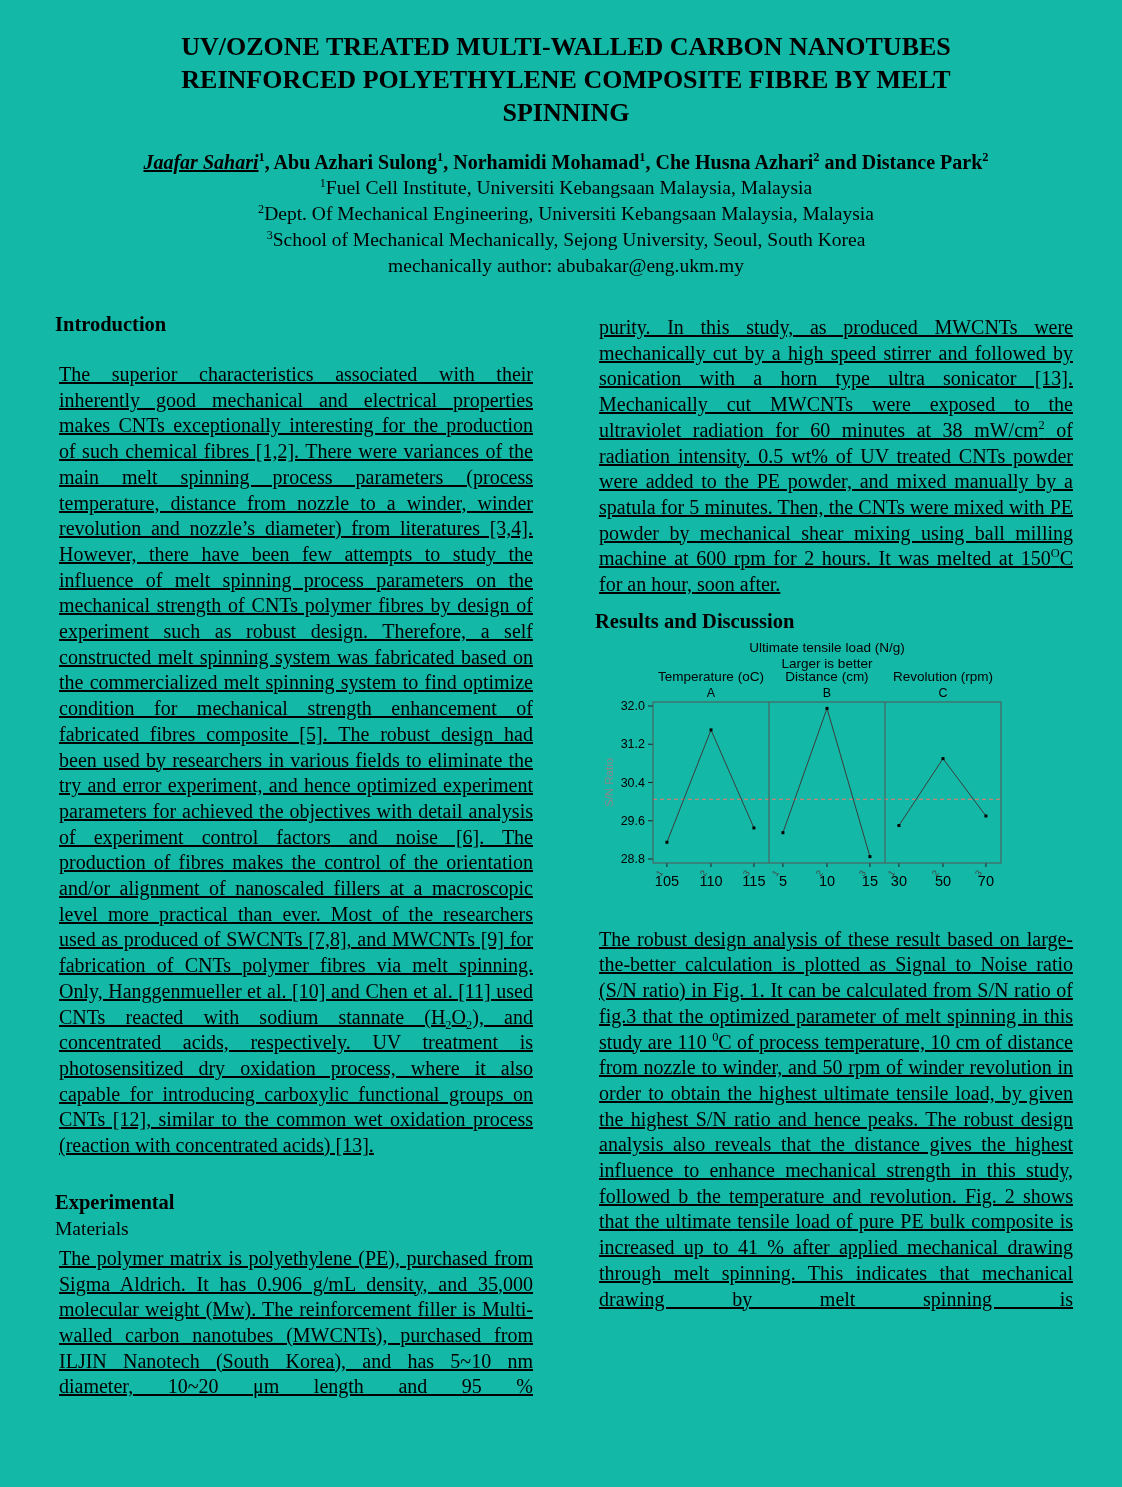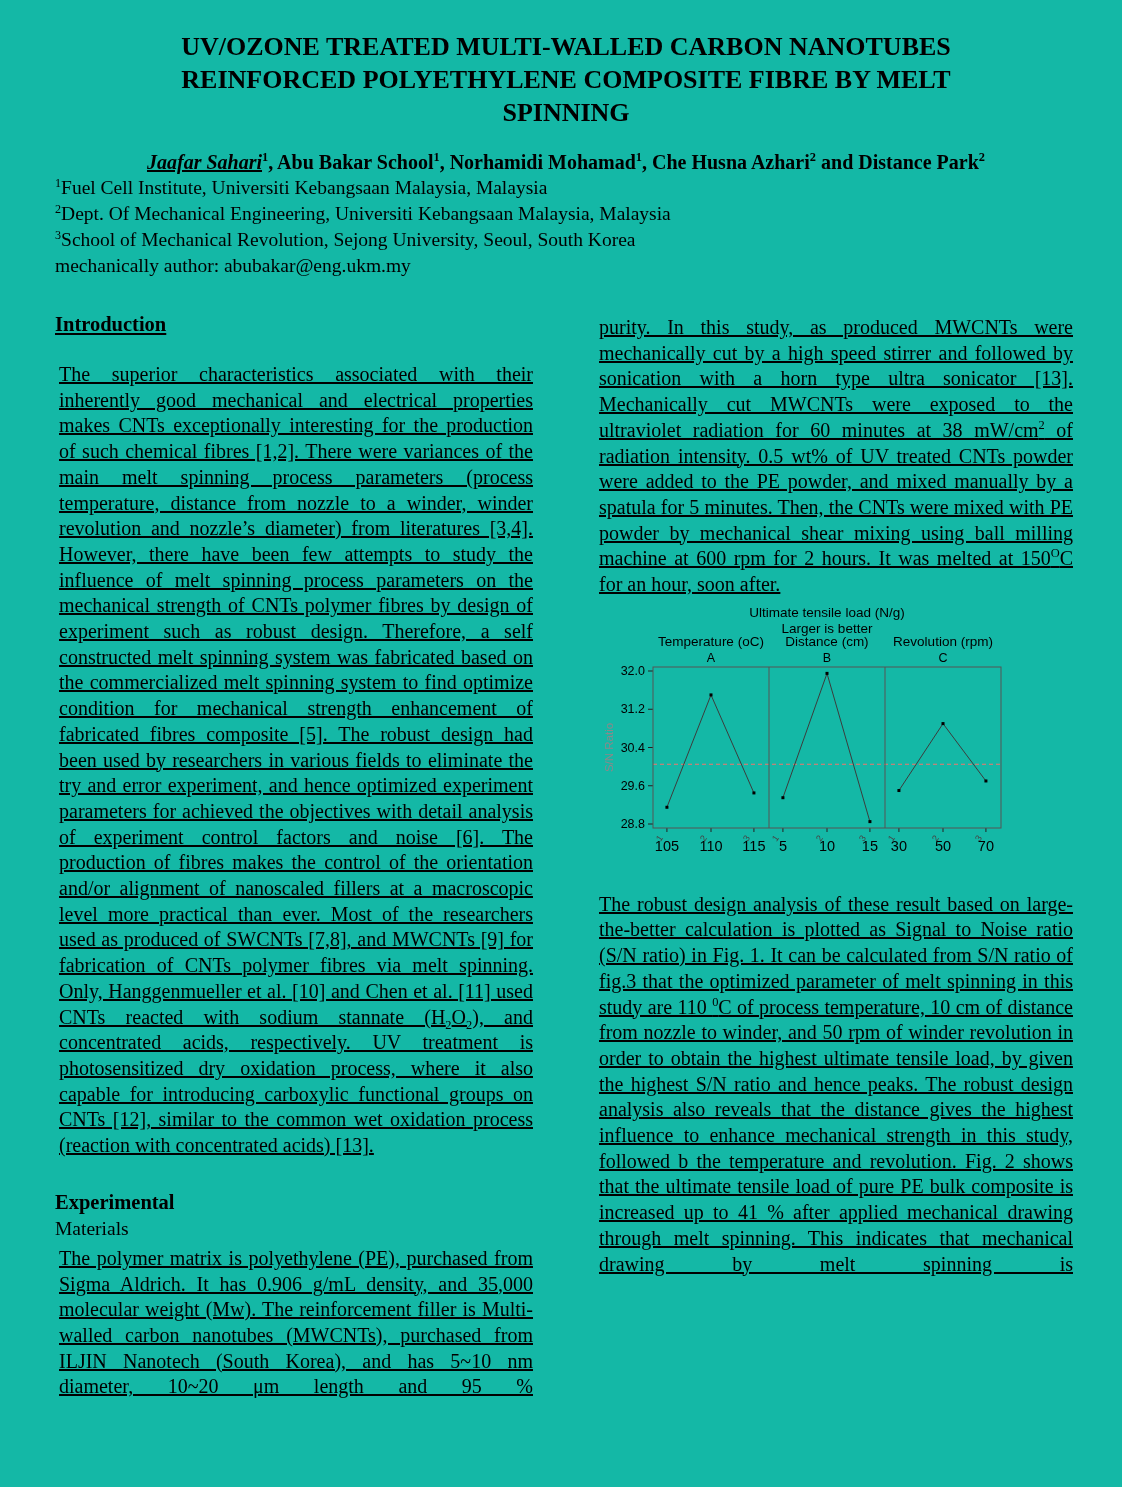", Abu Bakar School" span { text: Bakar School -> Azhari Sulong }
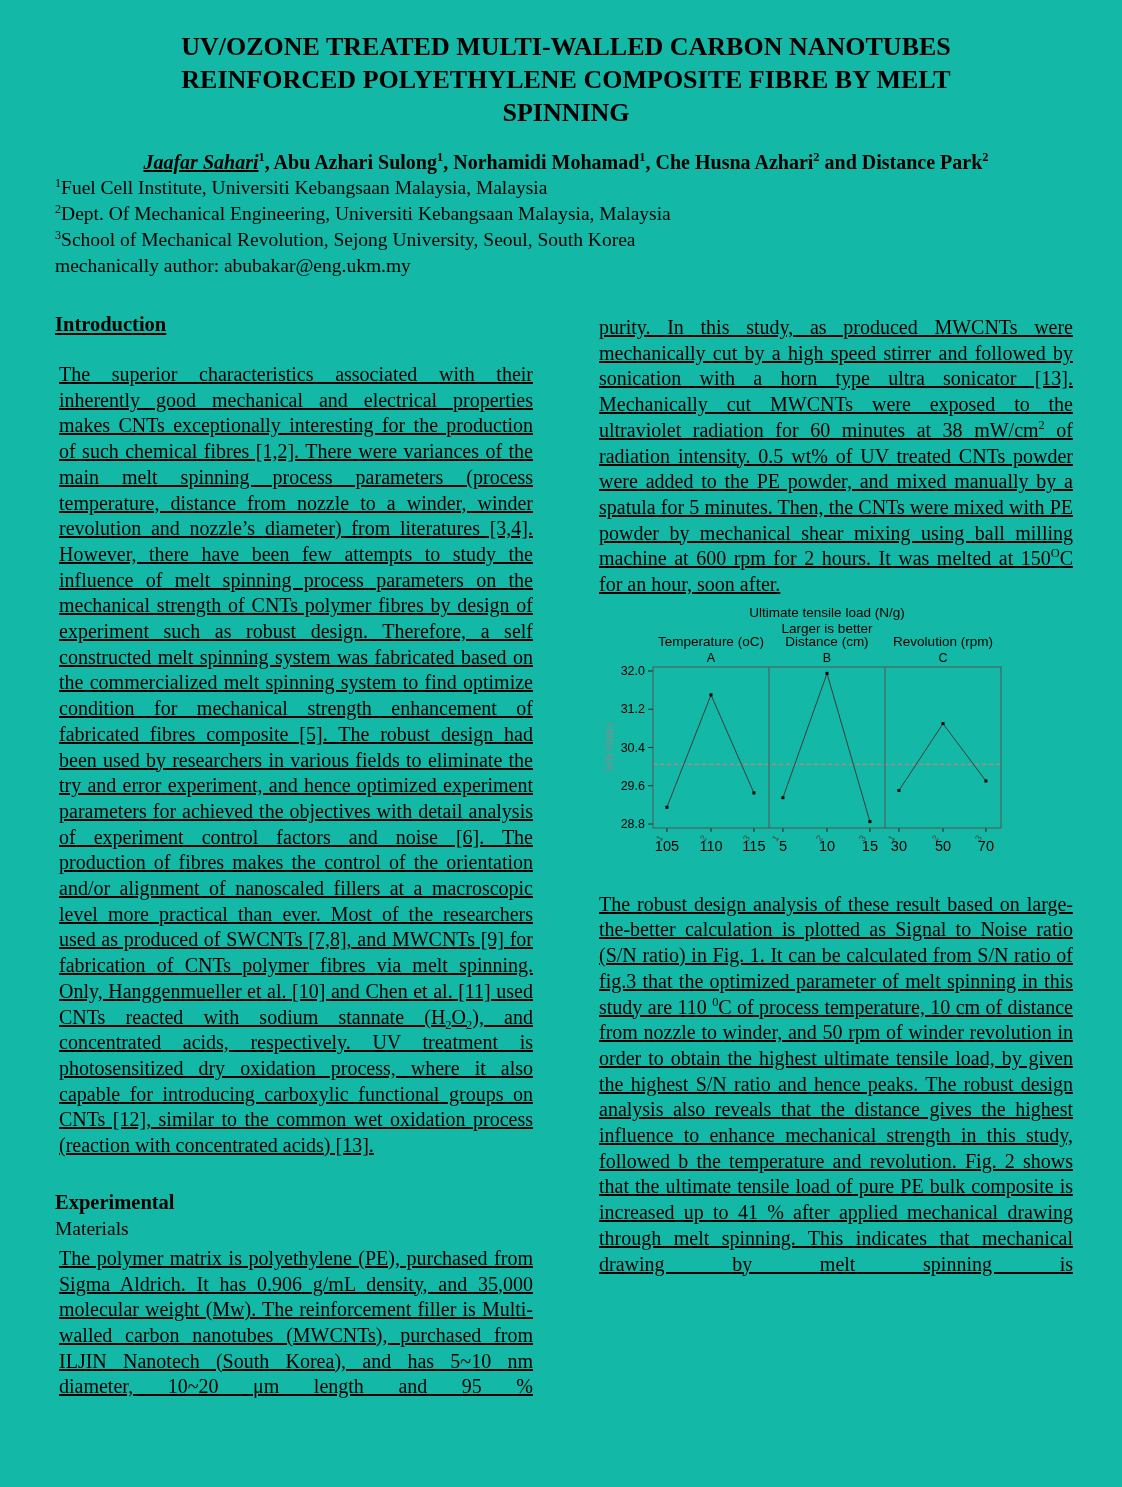"1Fuel Cell Institute, Universiti" .affil { text-align: none -> center }
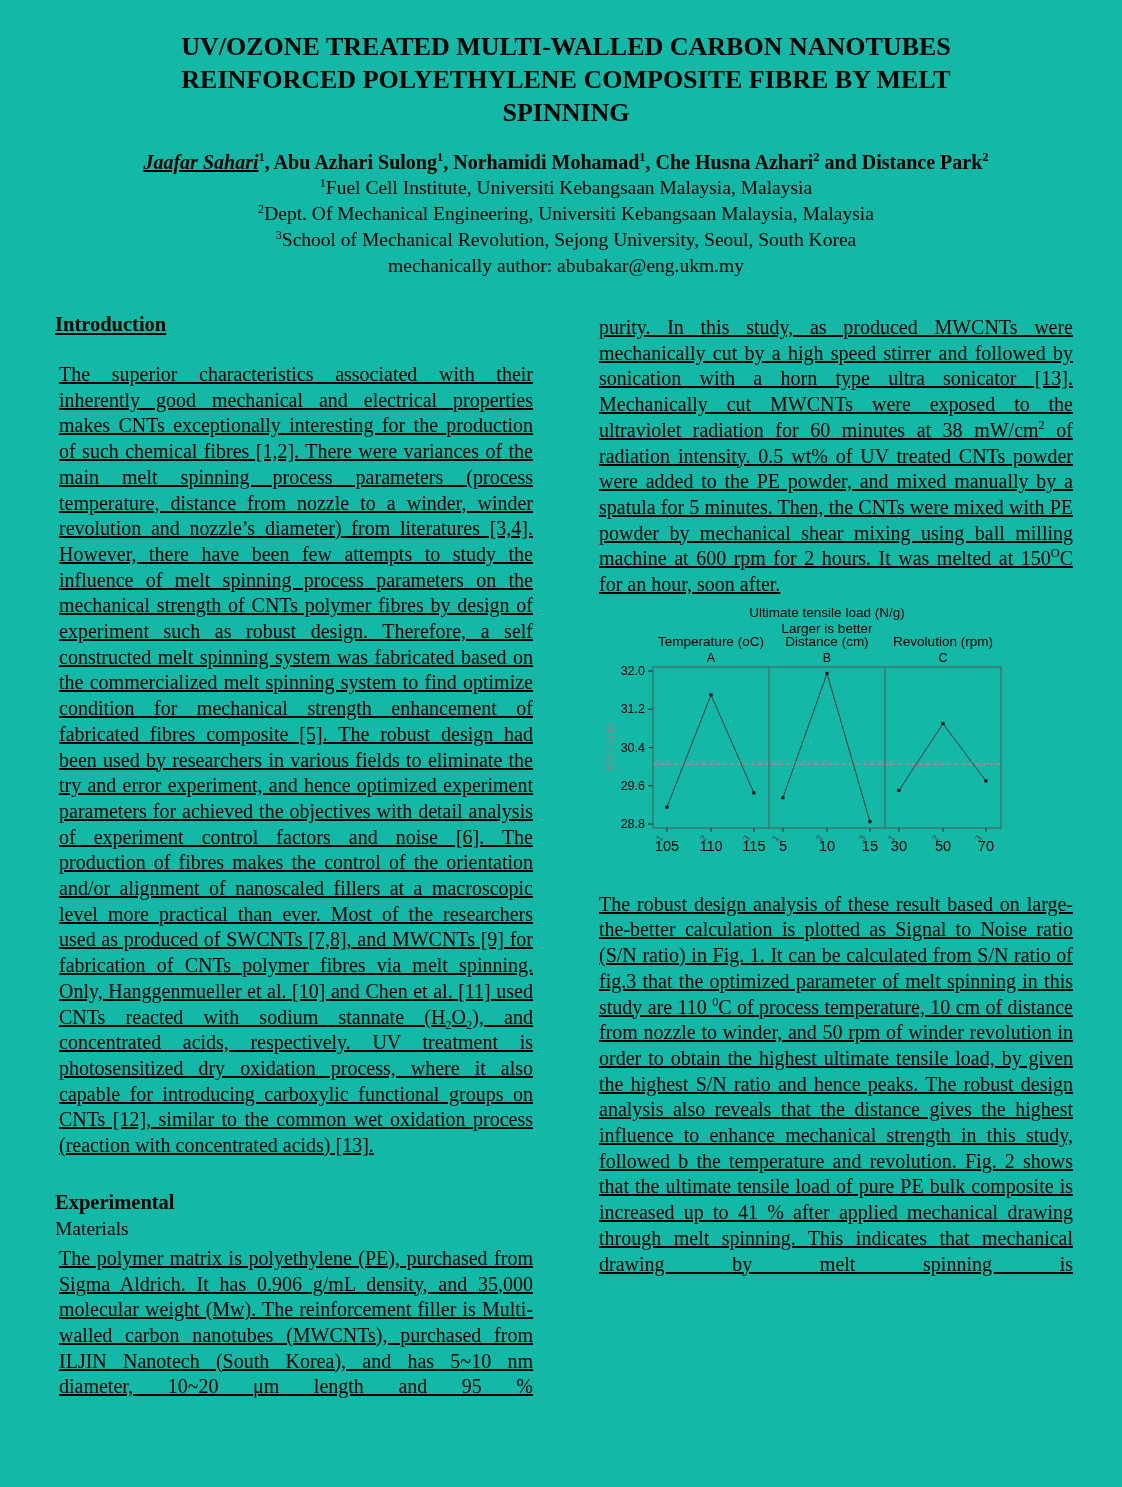"School of Mechanical Revolution, Sejong" span { text: Revolution -> Mechanically }
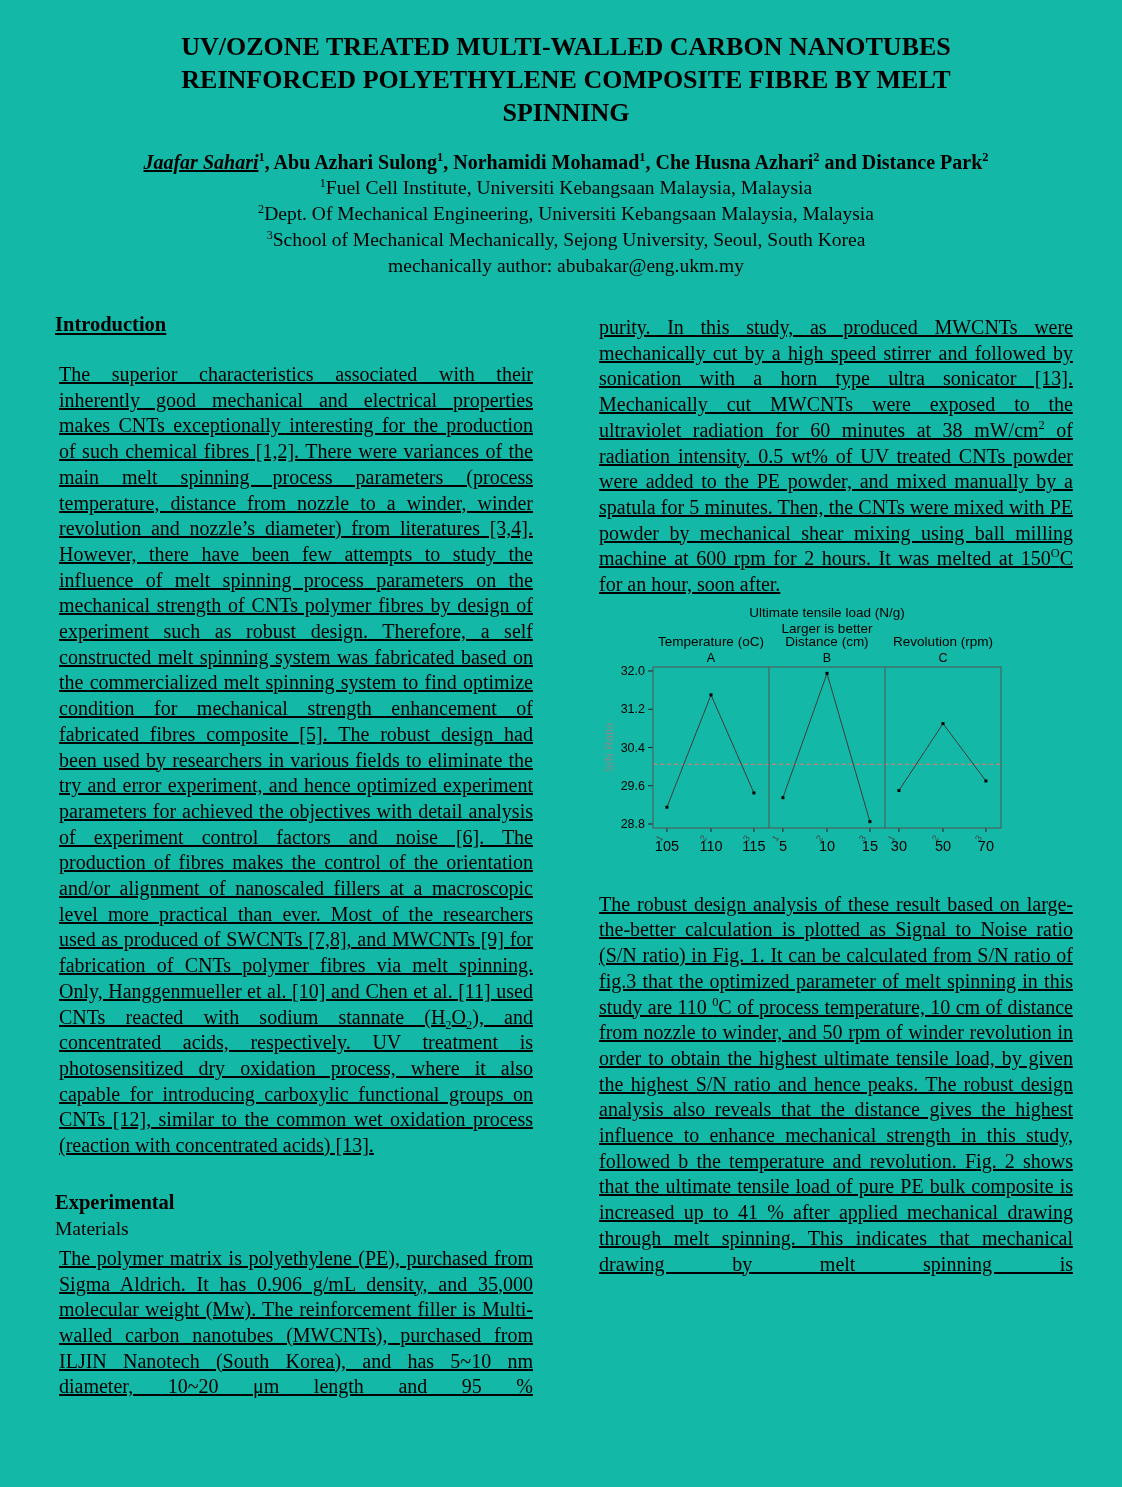"Introduction" .h-intro { text-decoration: underline -> none }
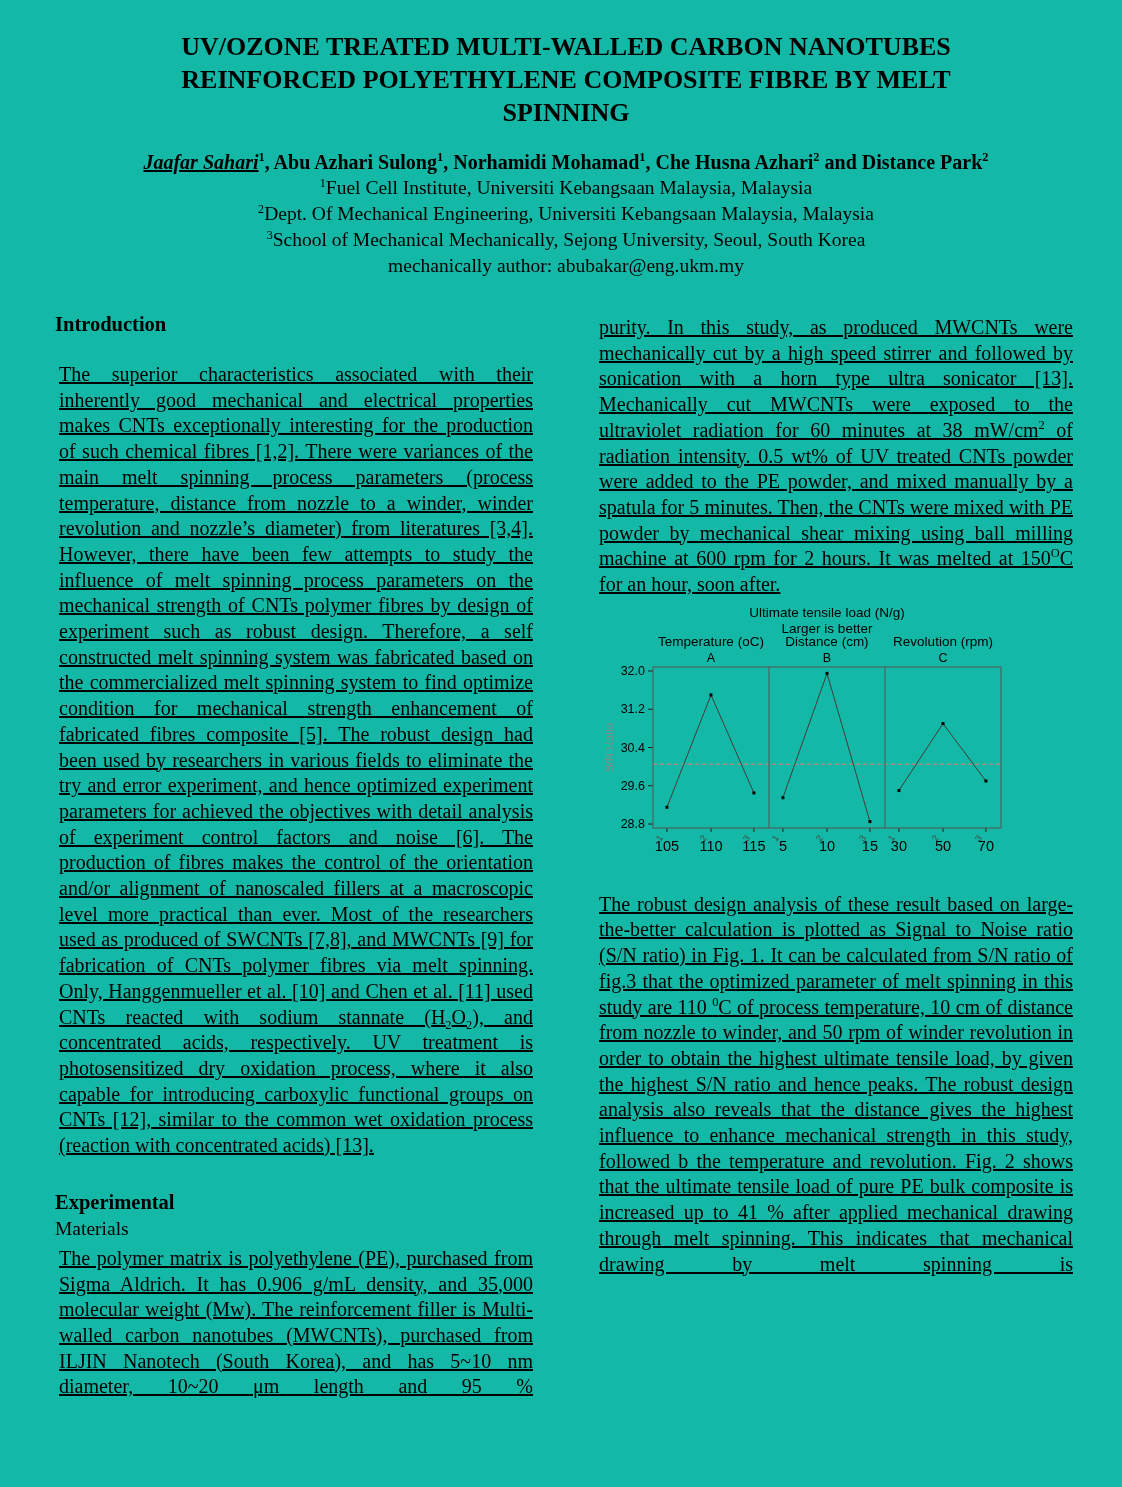"Results and Discussion" h2.h-results { html: none -> <h2>Results and Discussion</h2> }
